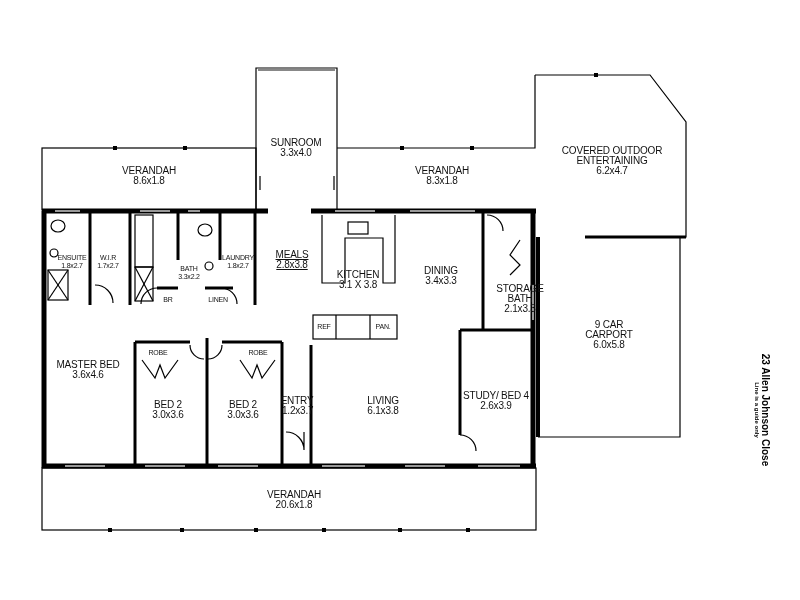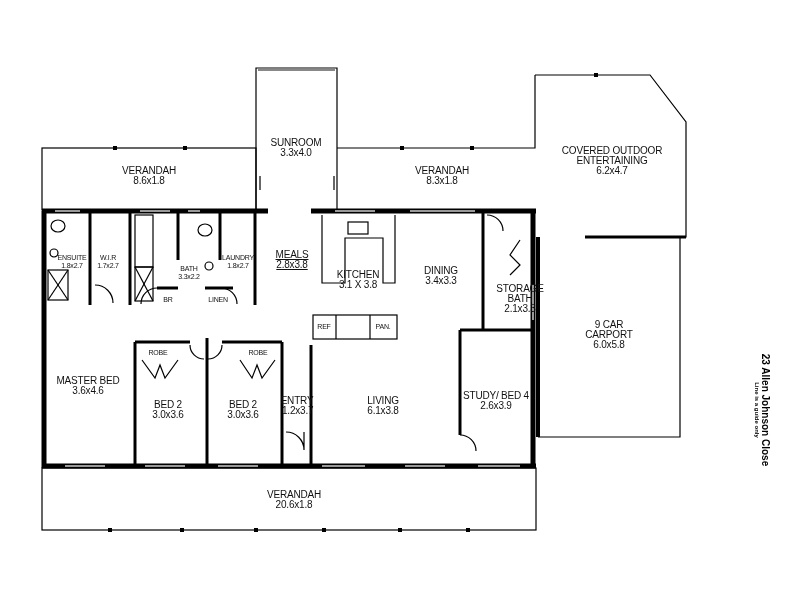"MASTER BED" div.lbl { top: 376px -> 360px }
